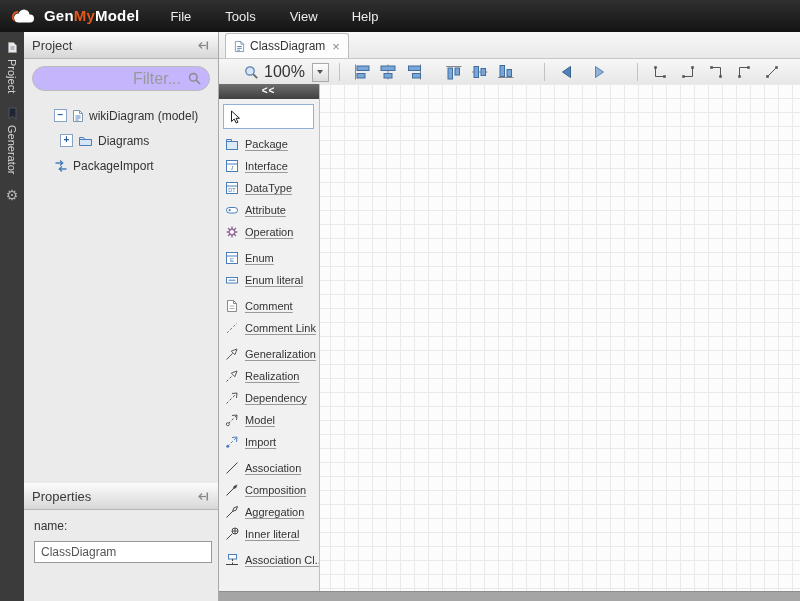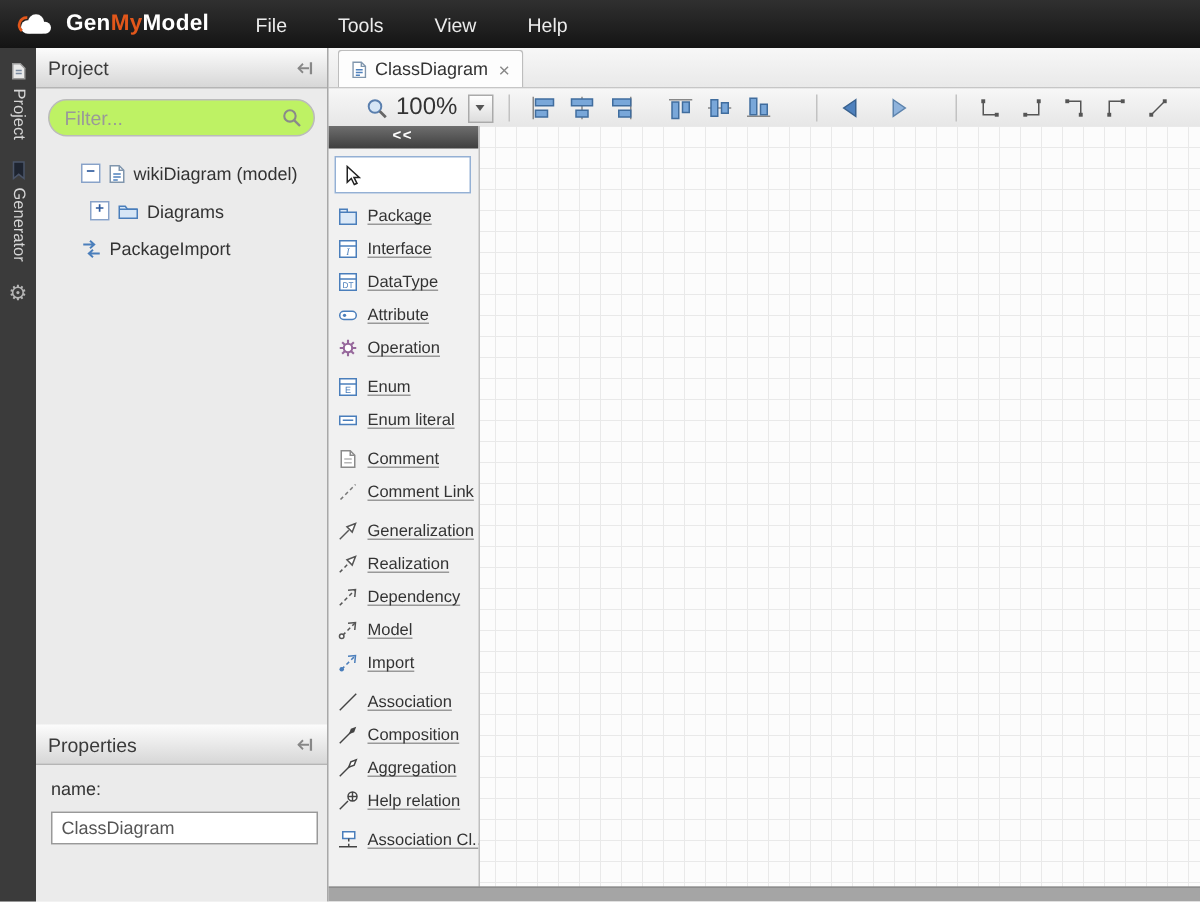"Filter..." .filter-input { background: #bef264 -> #c4b5fd; font-size: 13px -> 16px; text-align: none -> right }
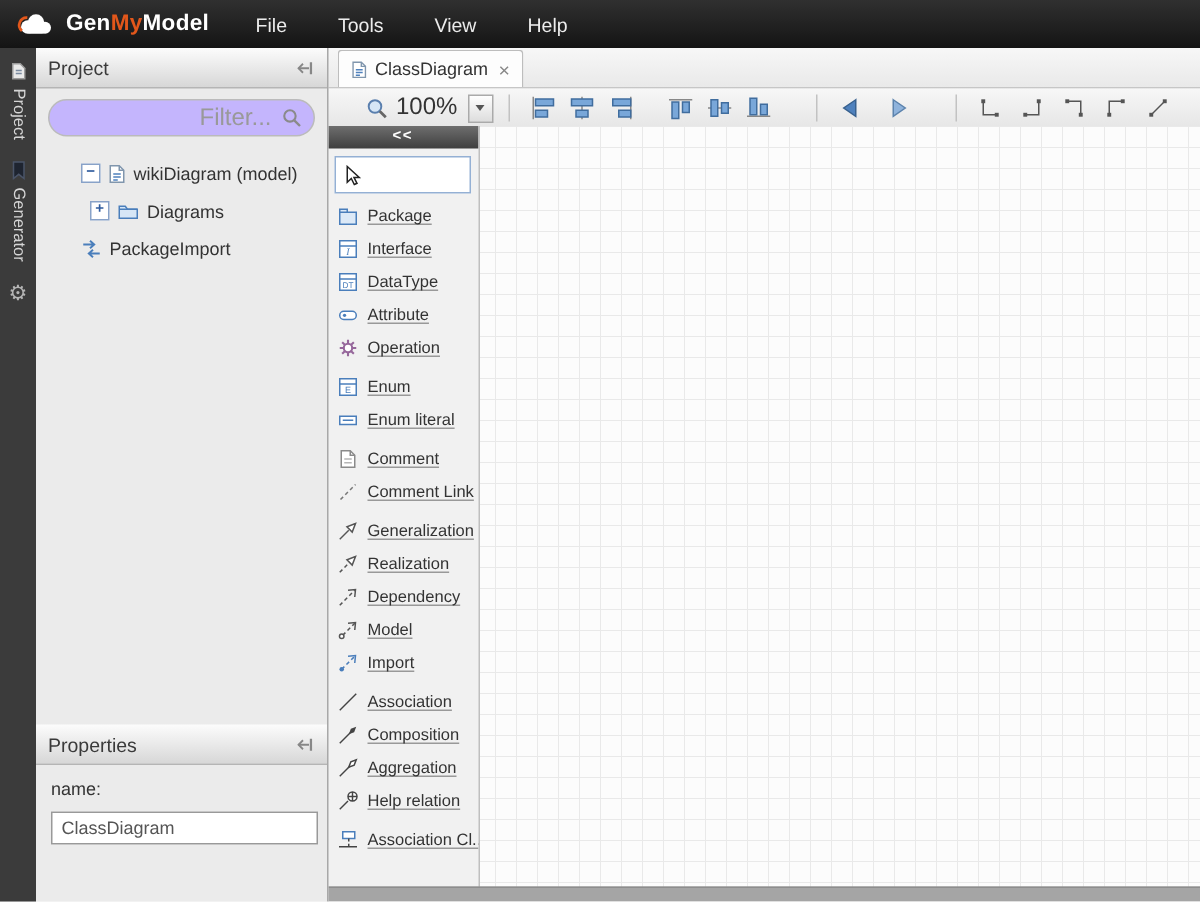"Help relation" span.pal-label { text: Help relation -> Inner literal }
